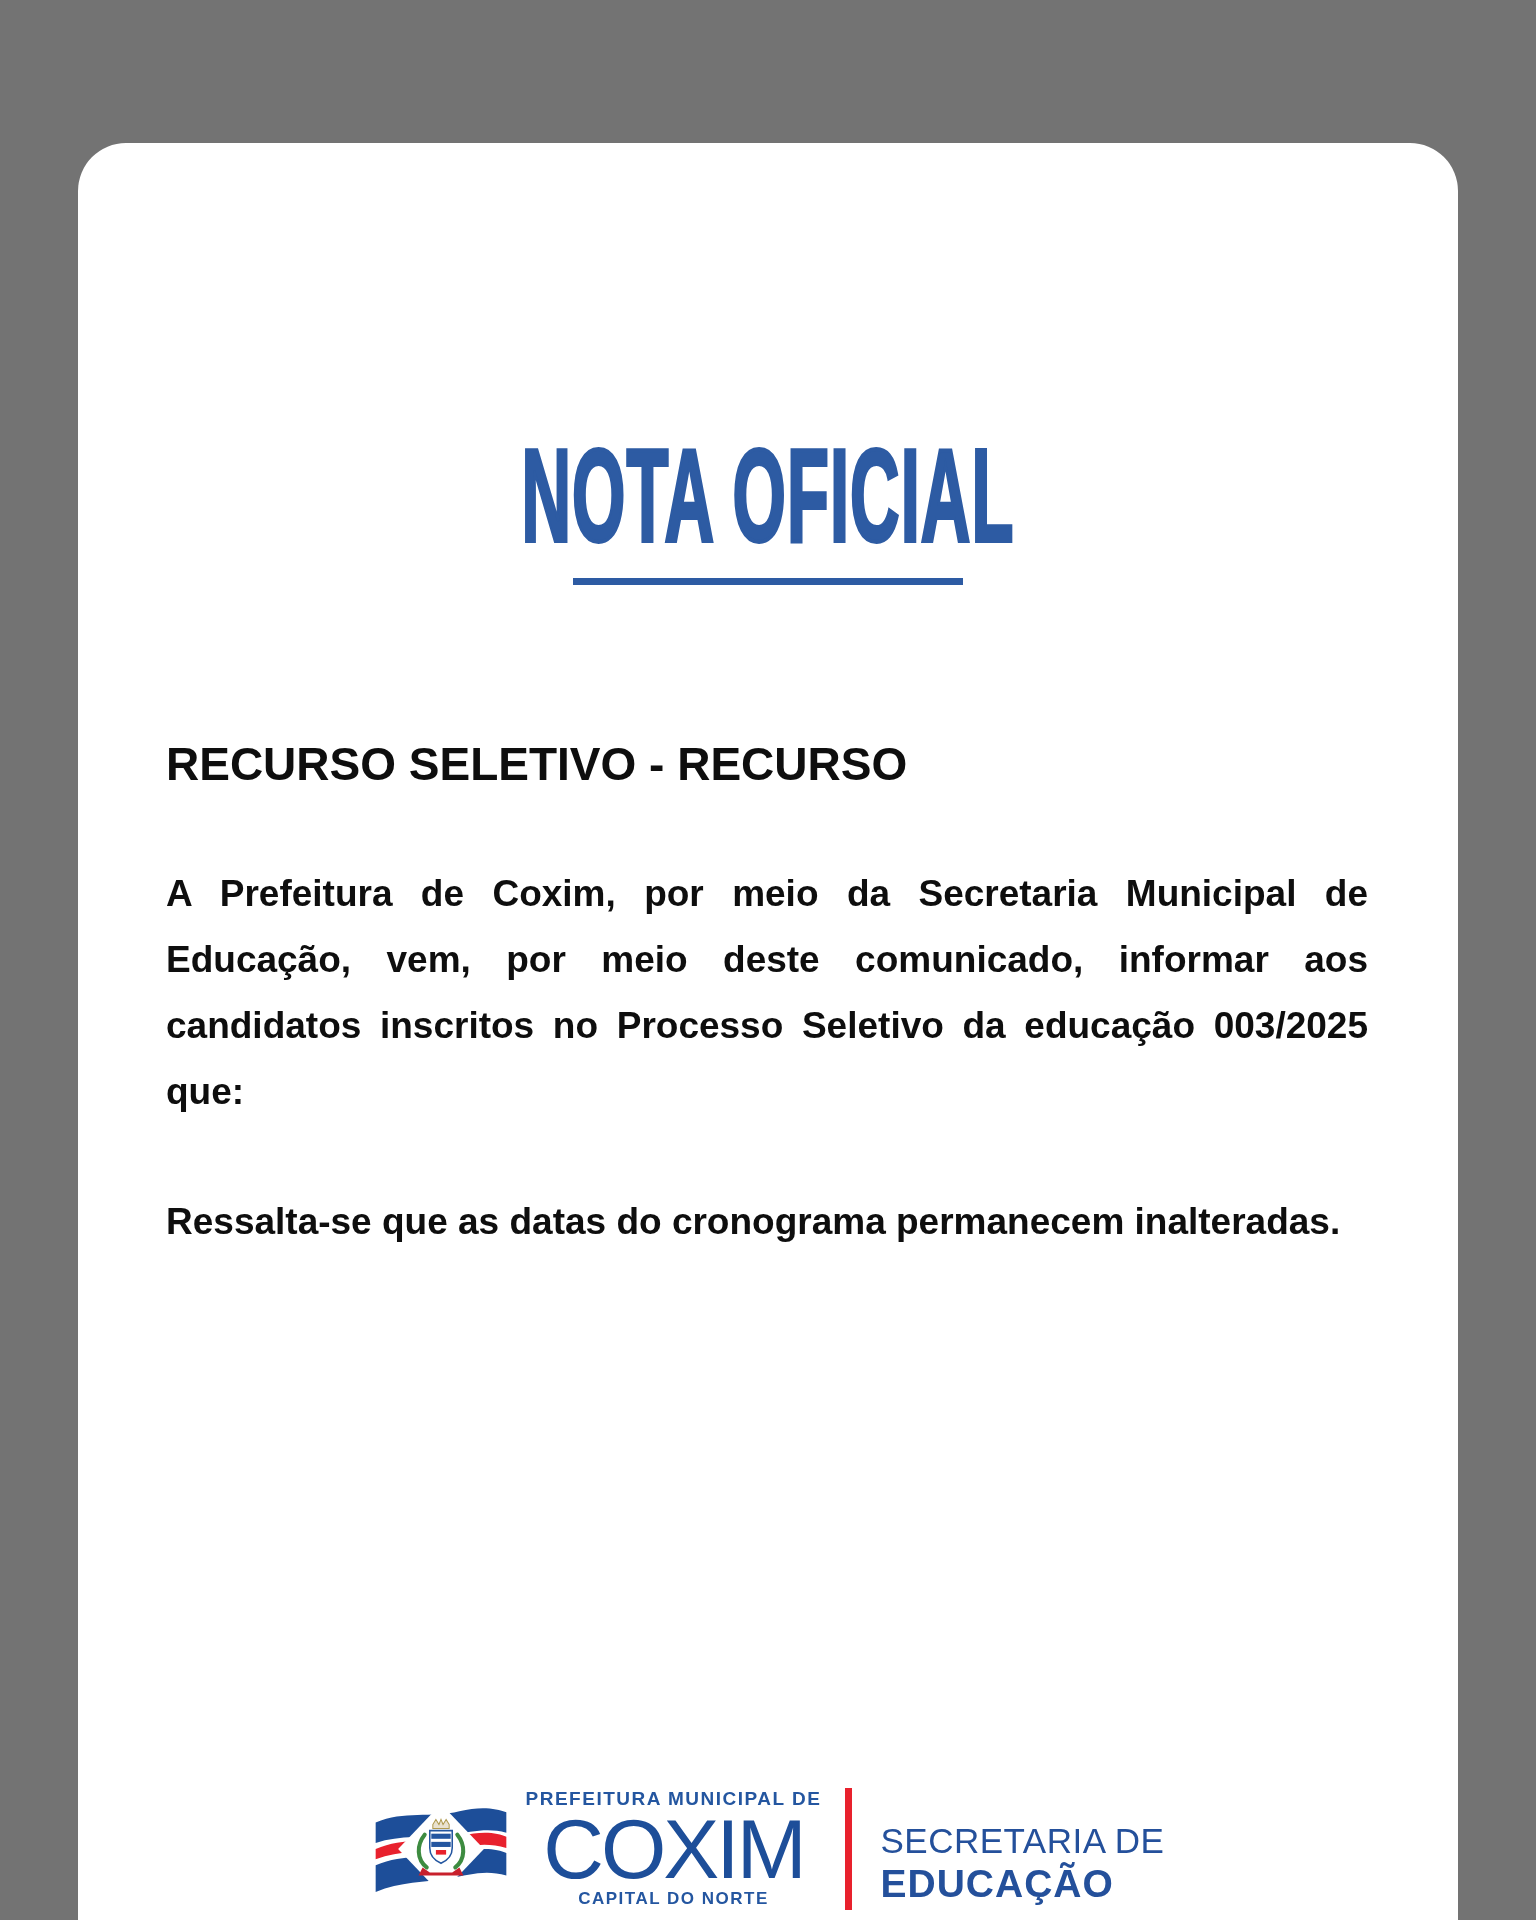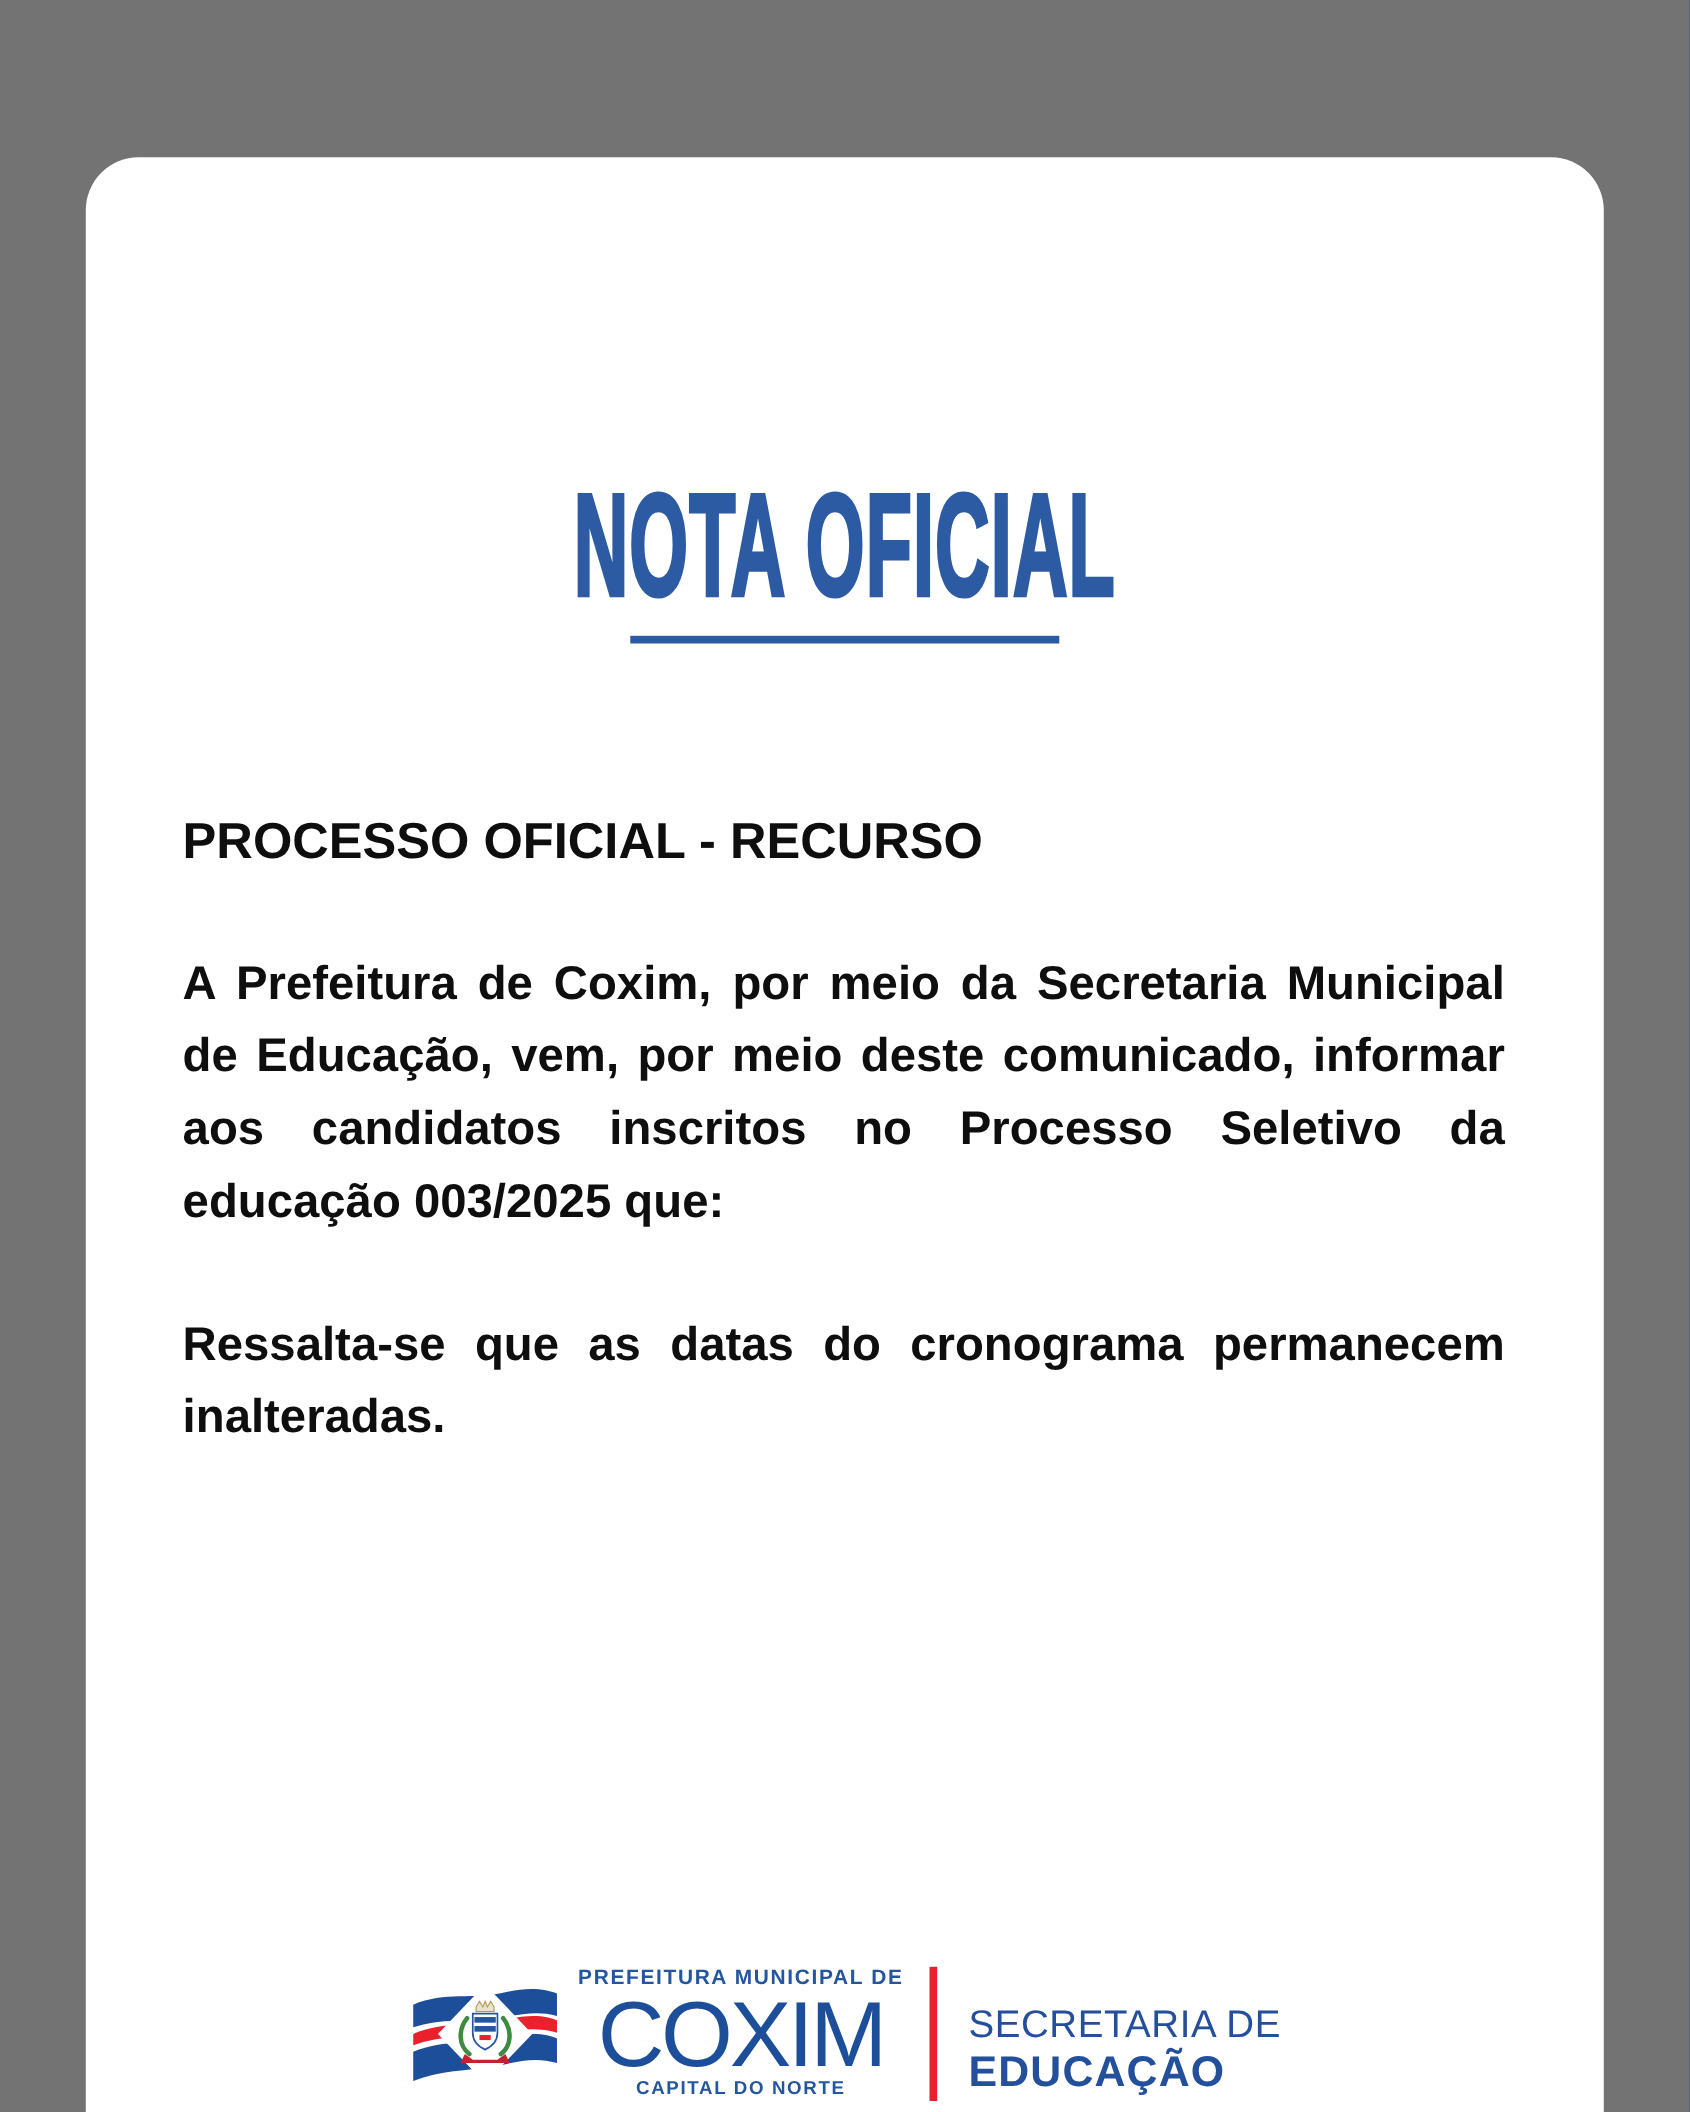"PROCESSO OFICIAL - RECURSO" h2 { text: PROCESSO OFICIAL -> RECURSO SELETIVO }
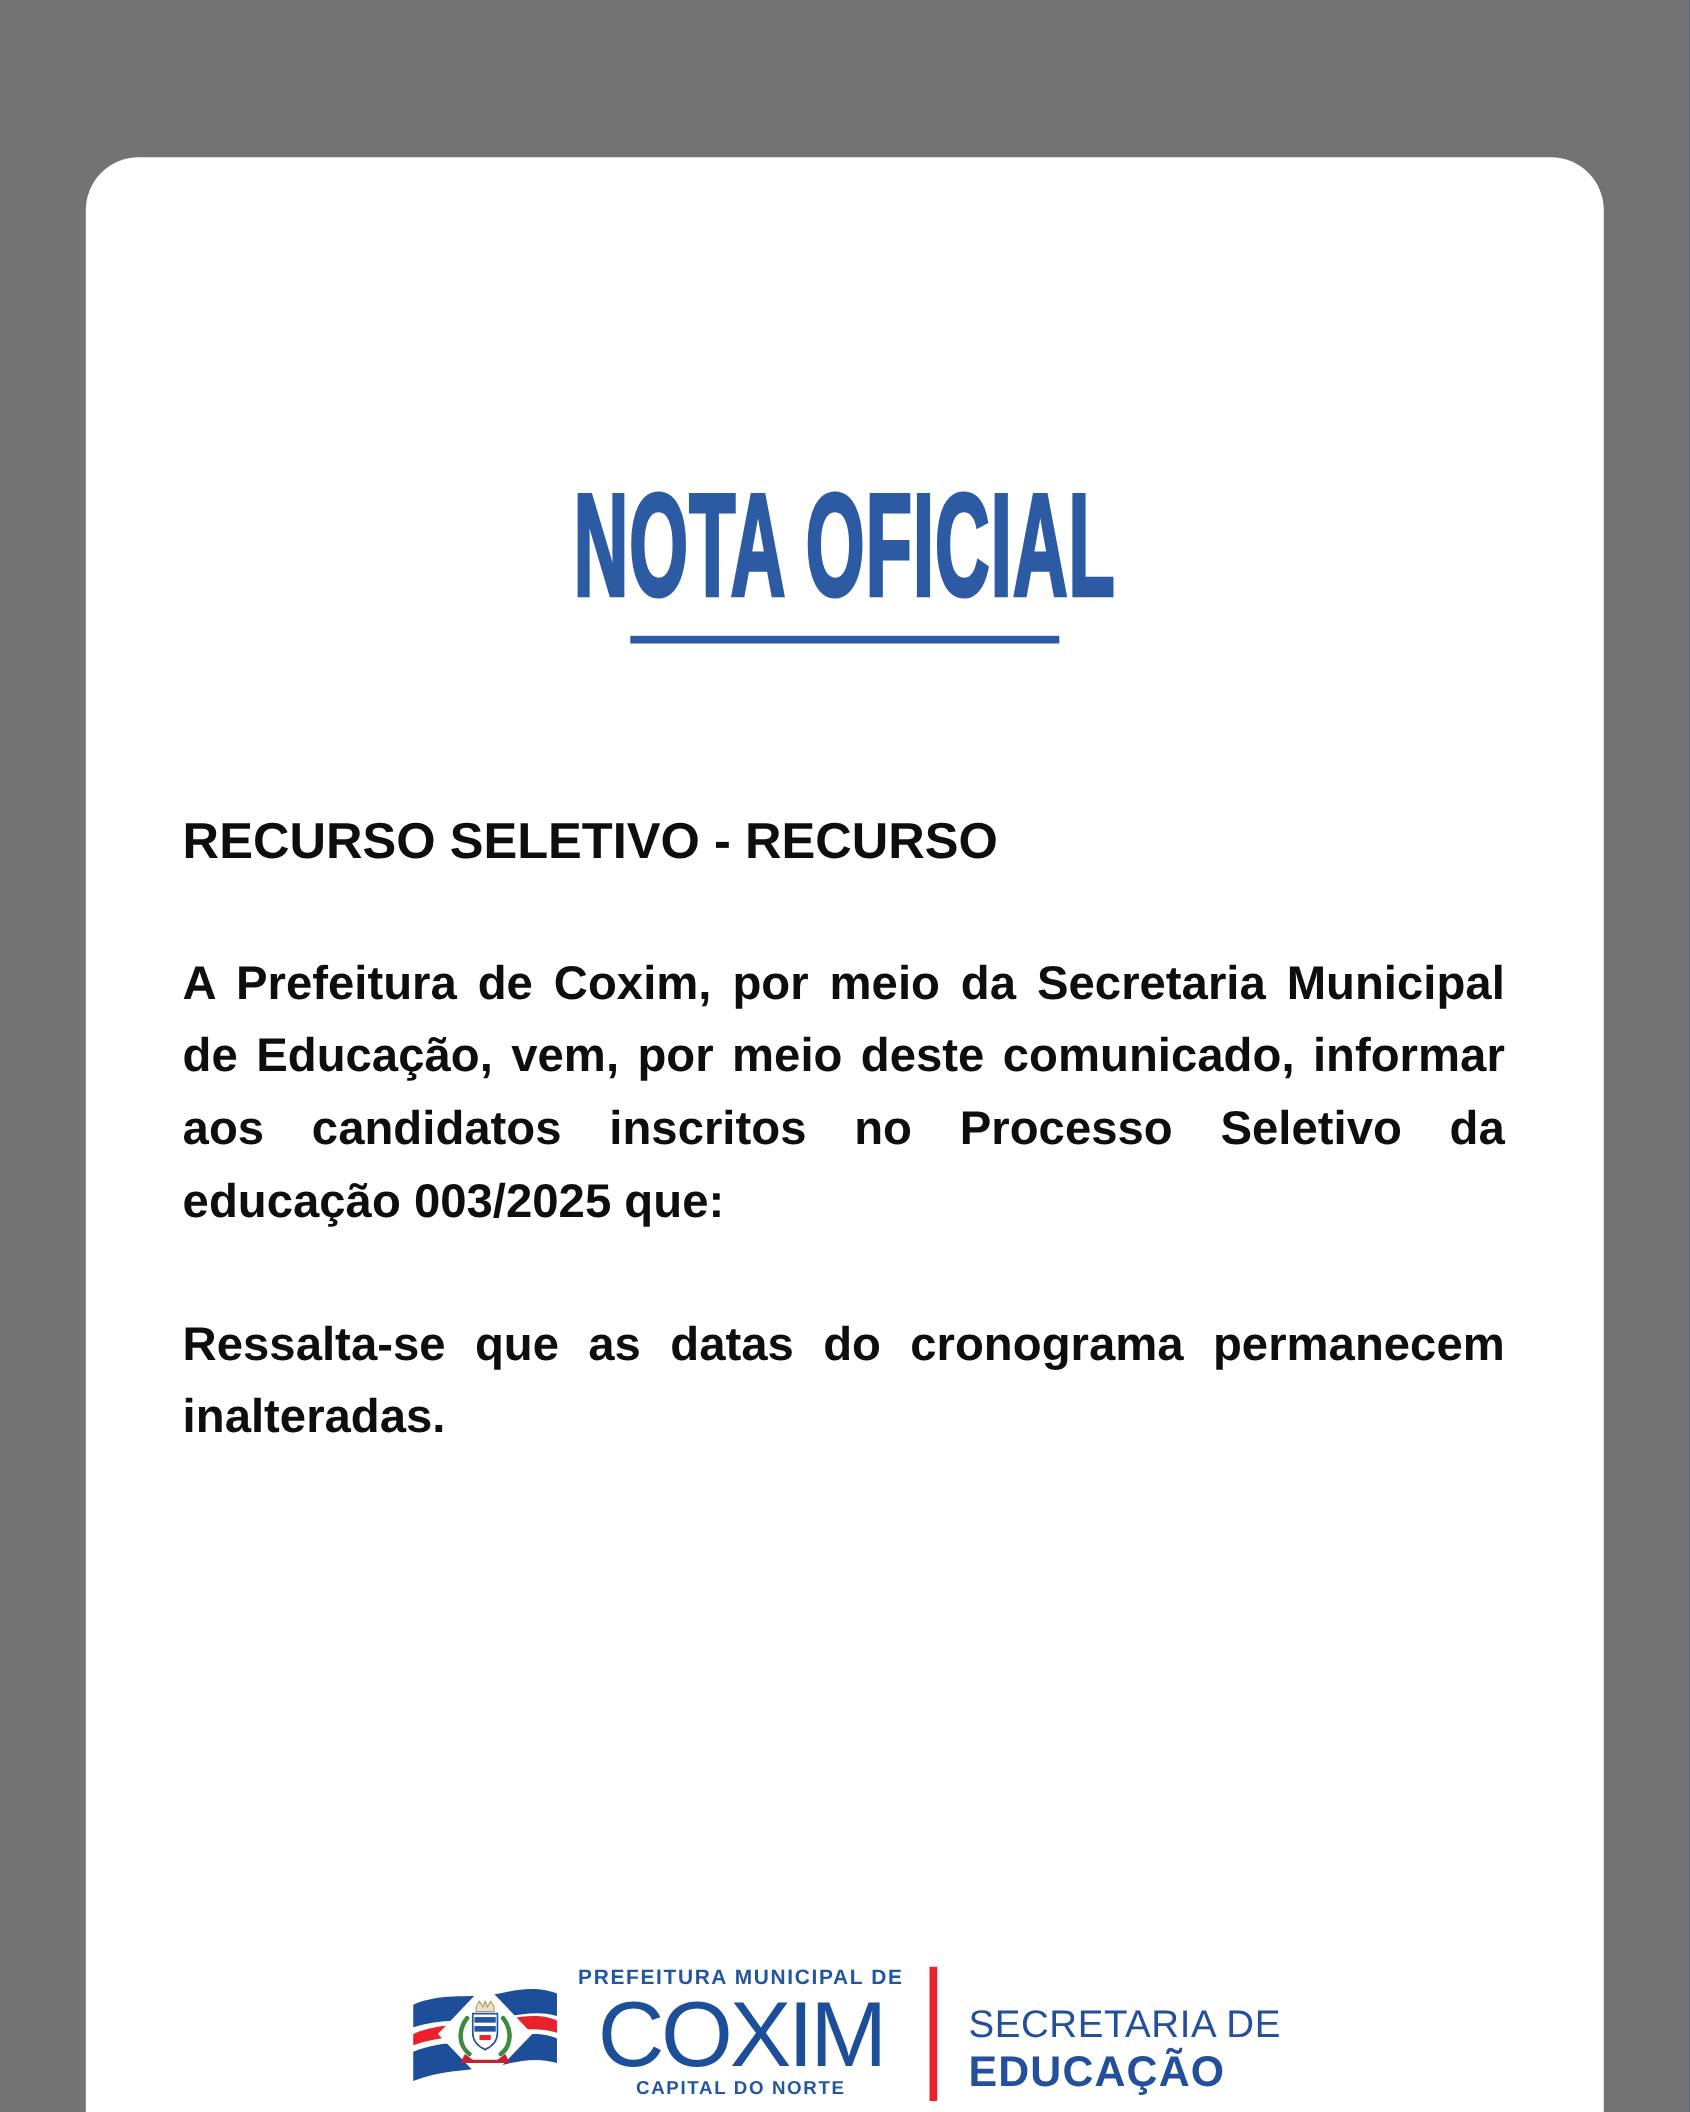"A Prefeitura de Coxim, por" .content p { font-size: 43px -> 37px }
